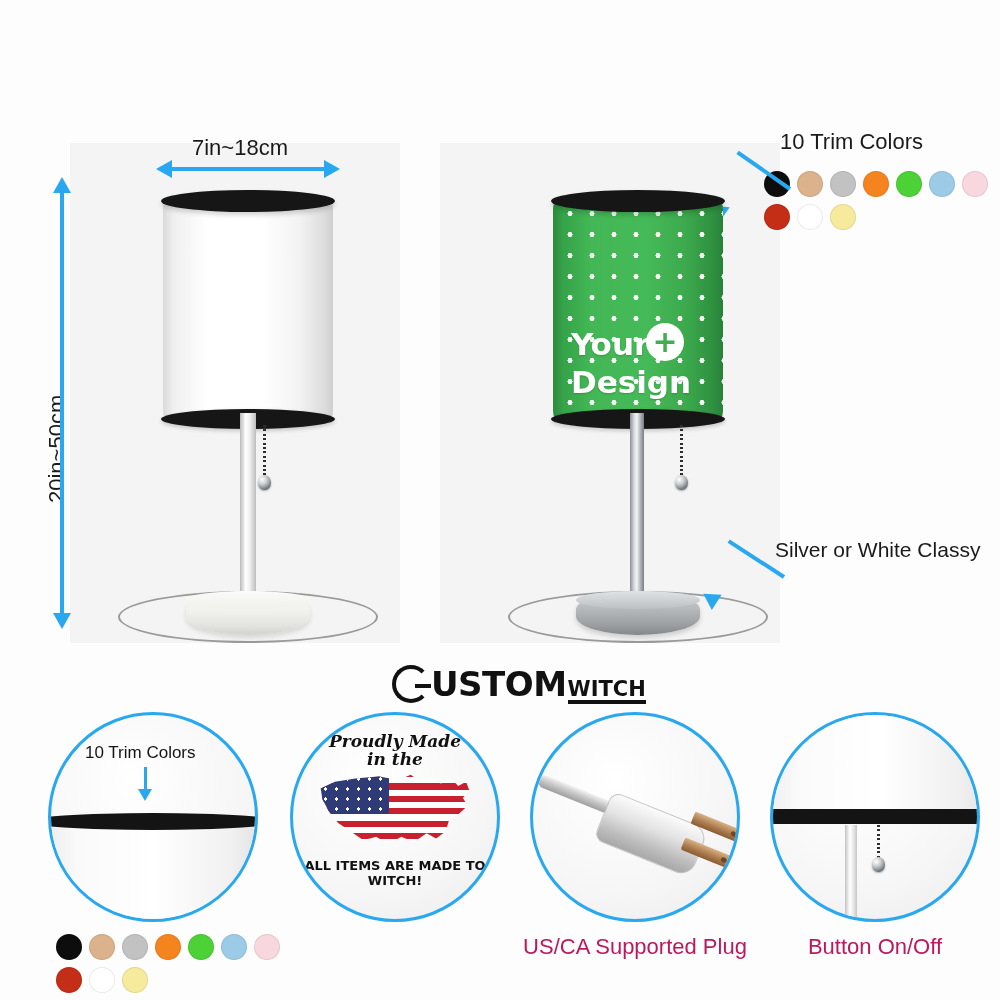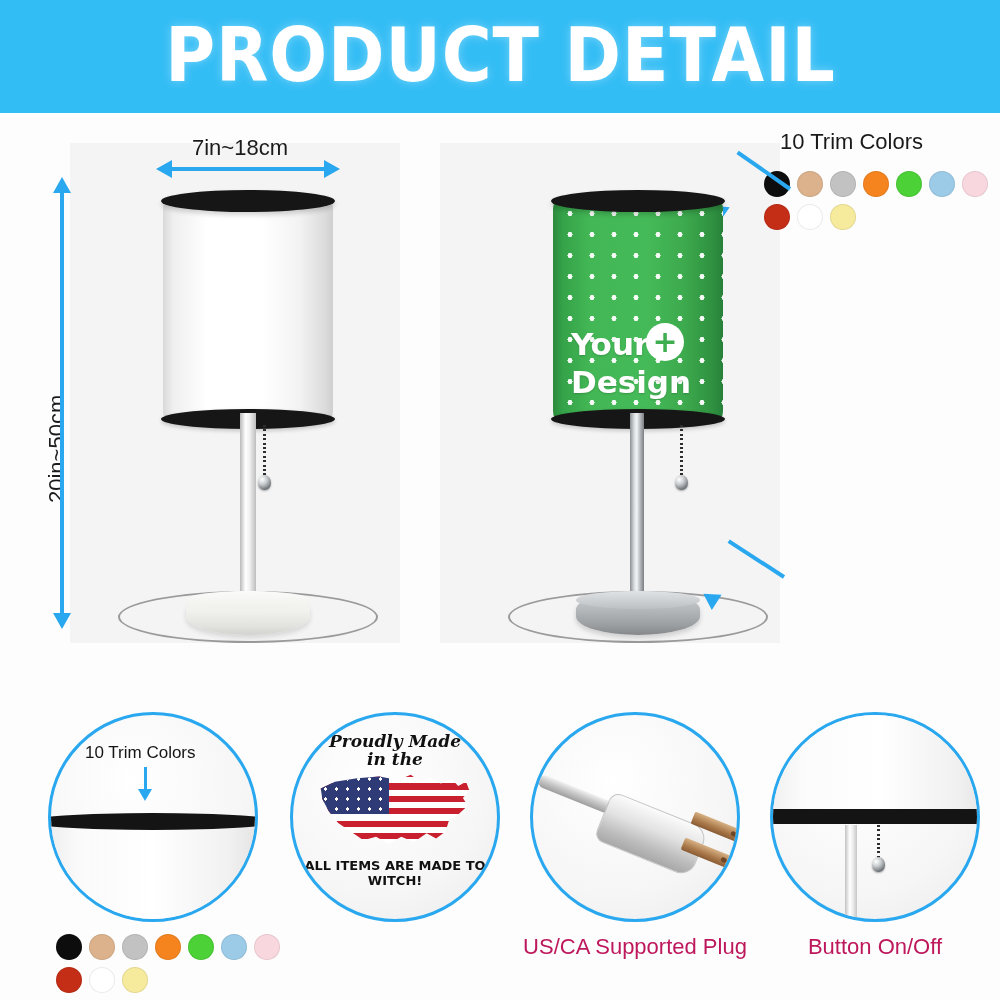"PRODUCT DETAIL" div.header-band { html: <div> <div>PRODUCT DETAIL</div> </div> -> none }
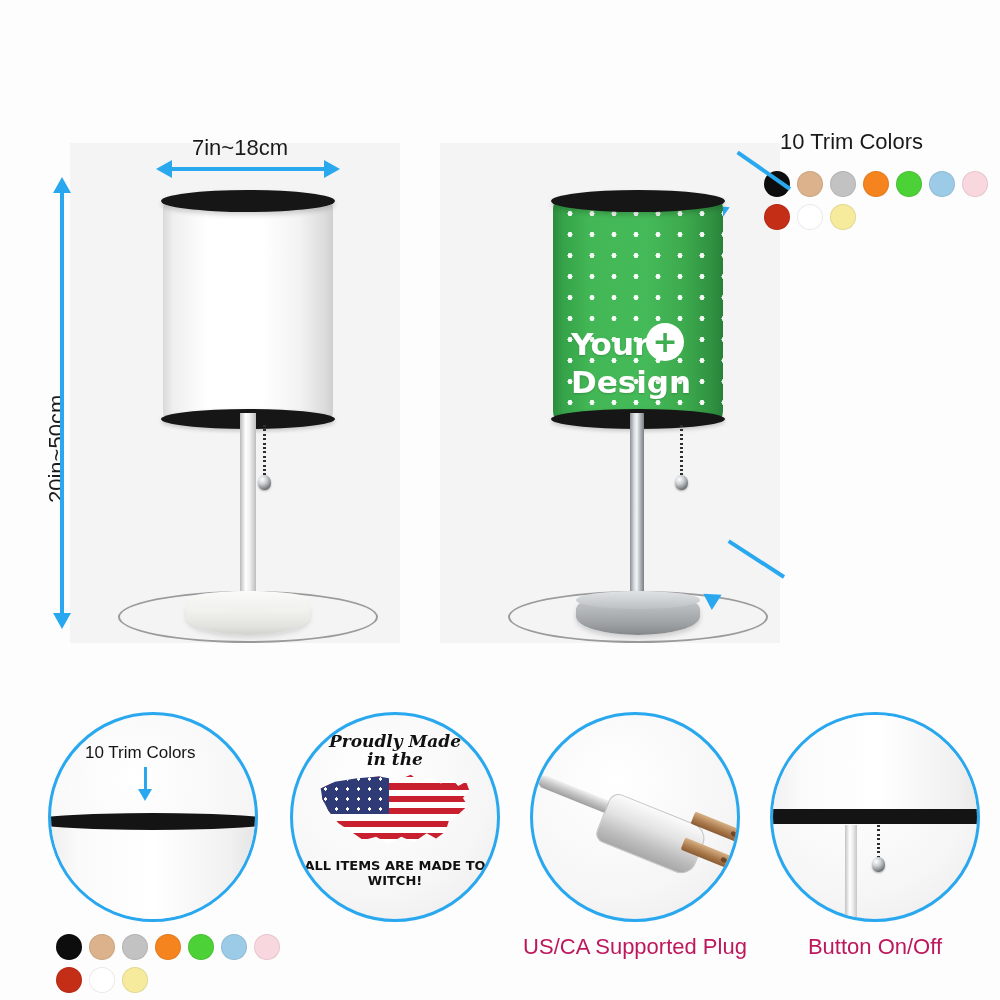"Silver or White Classy" div.callout-label { html: none -> <div>Silver or White Classy</div> }
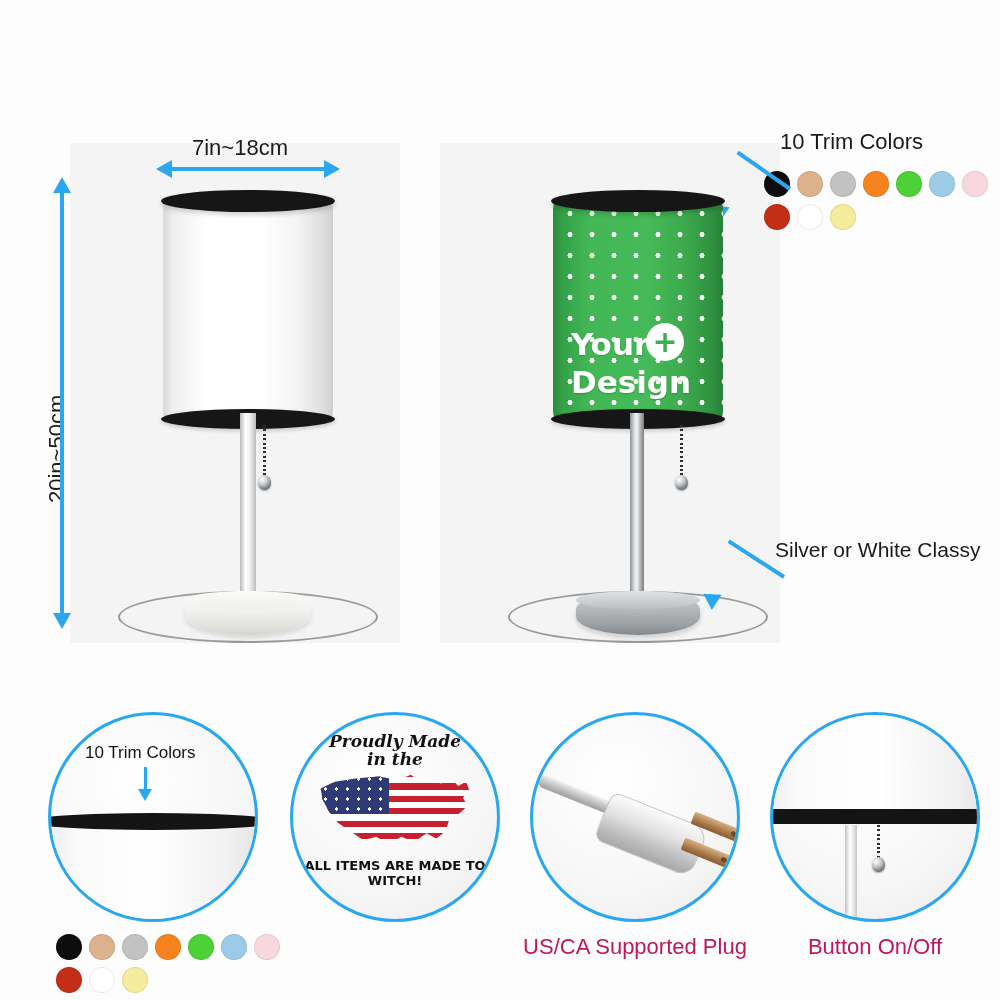"USTOM" div.brand { html: none -> <div> <div></div> <div>USTOM</div> <div>WITCH</div> </div> }
